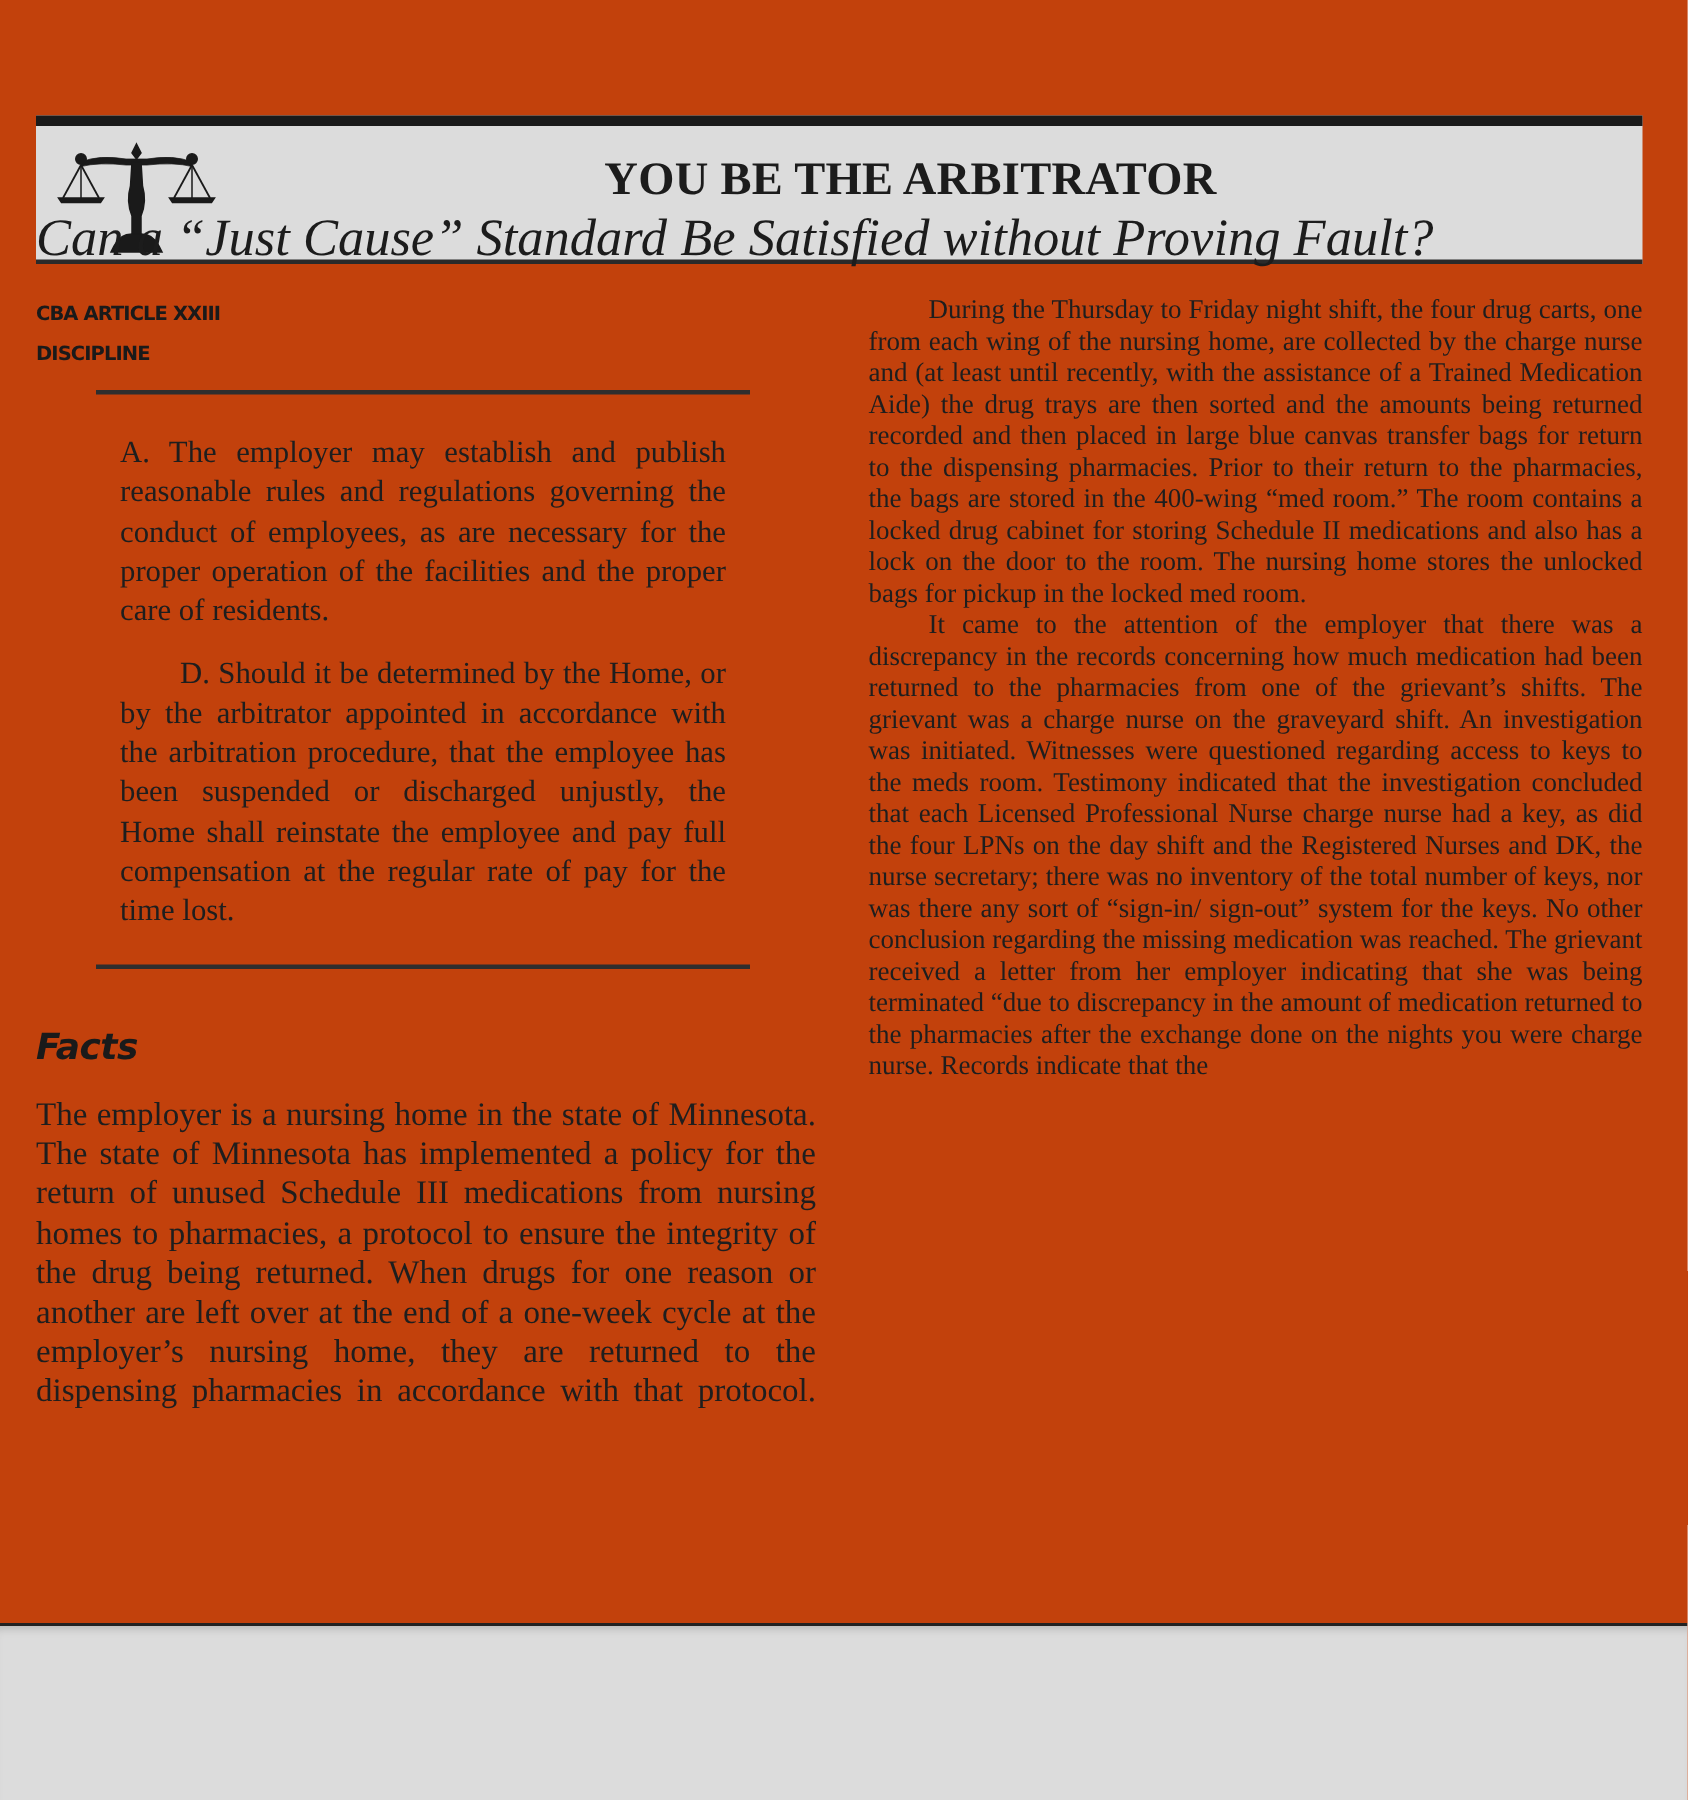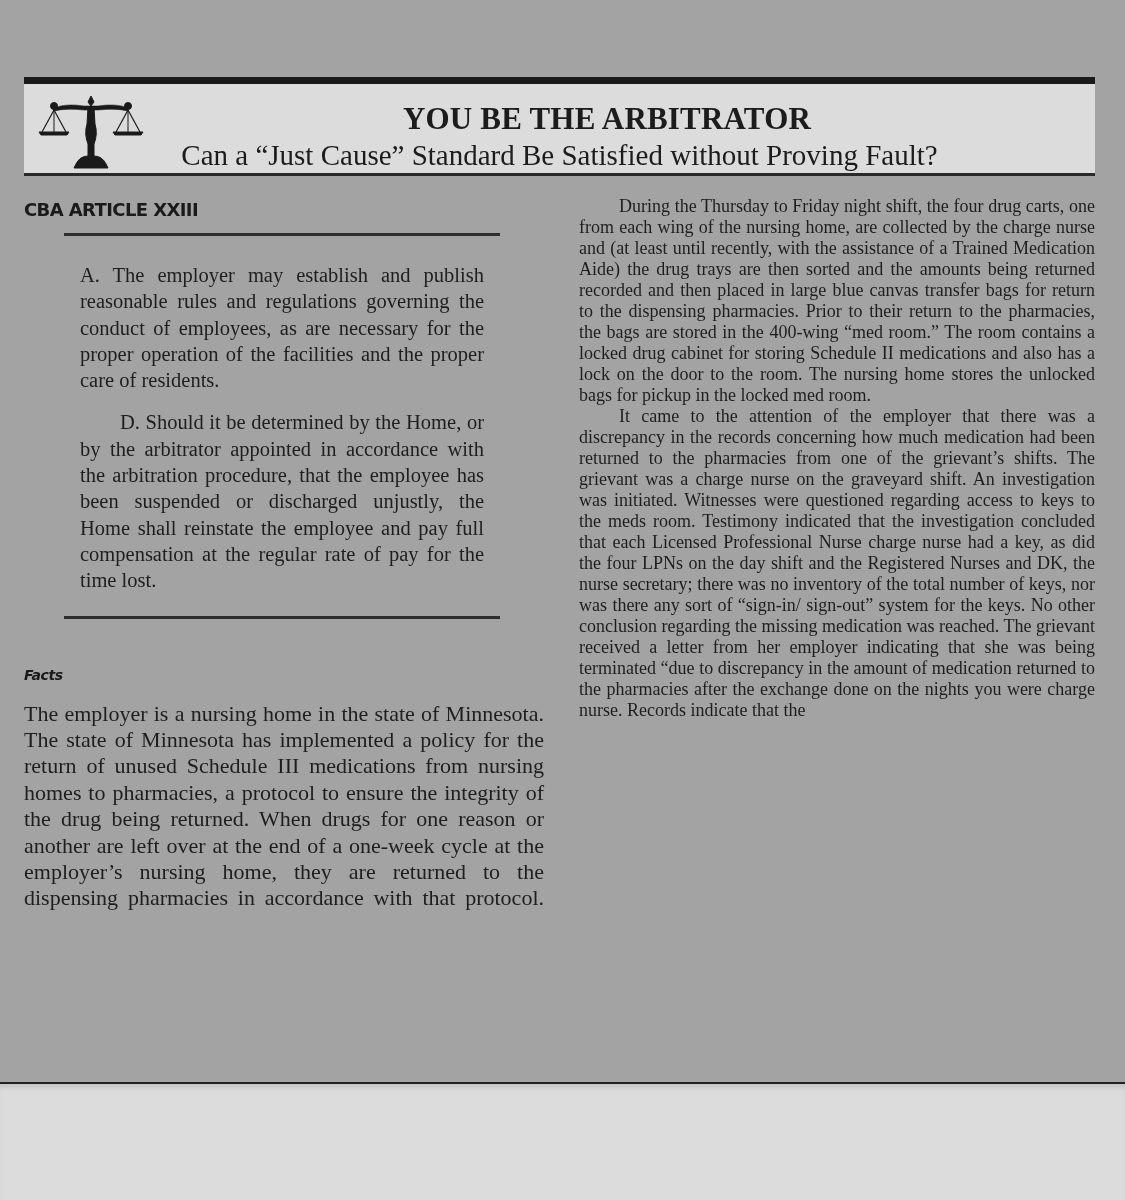"YOU BE THE ARBITRATOR" .page { background: #a3a3a3 -> #c2410c }
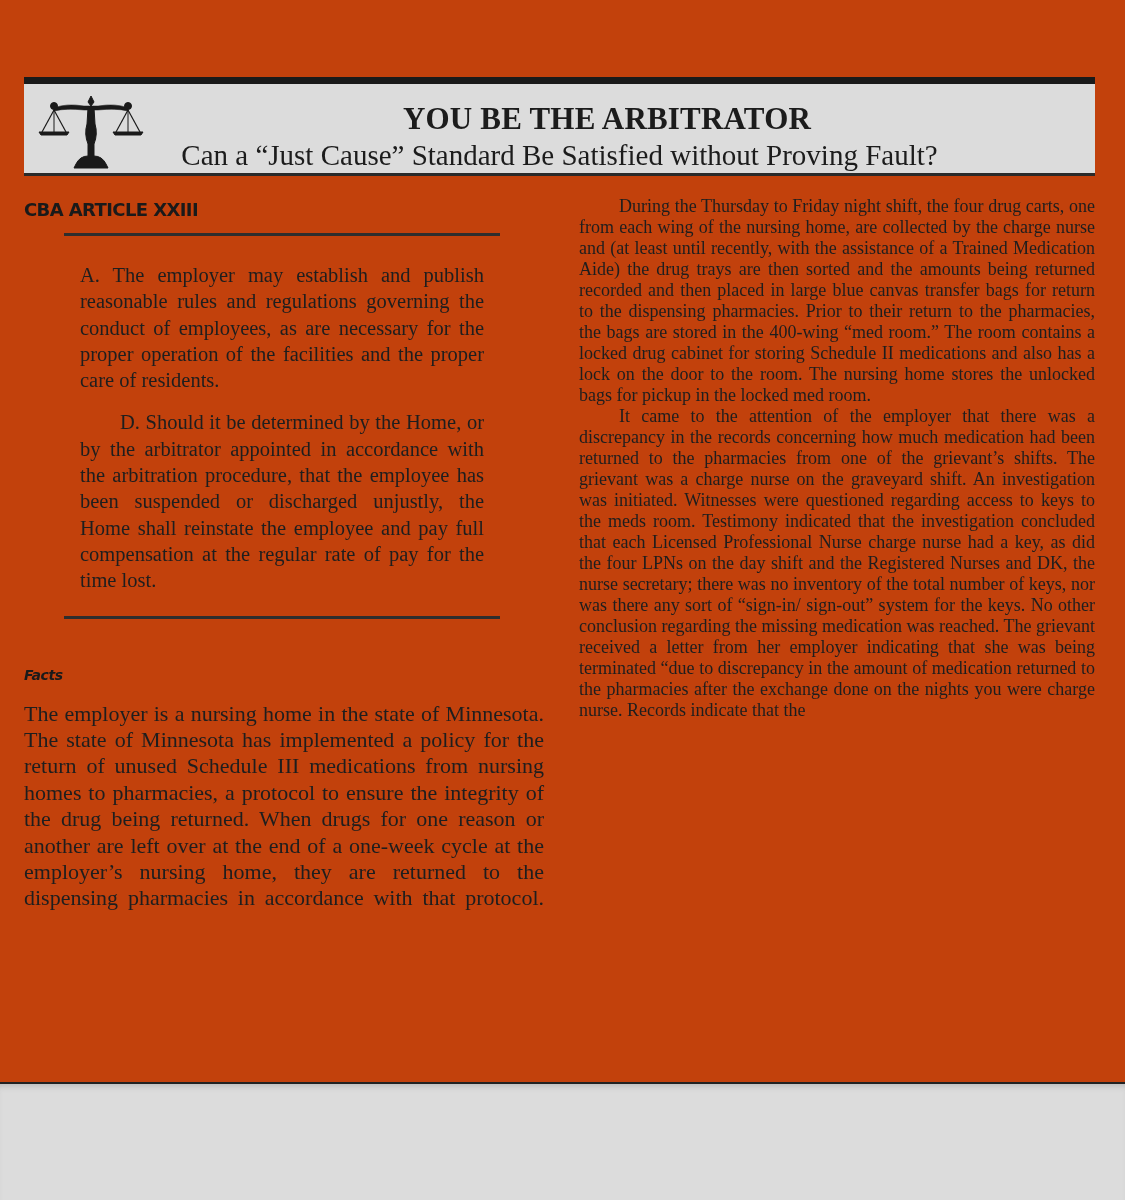"Can a “Just Cause” Standard" .banner-subtitle { font-size: 29px -> 35px; font-style: none -> italic; text-align: center -> left }
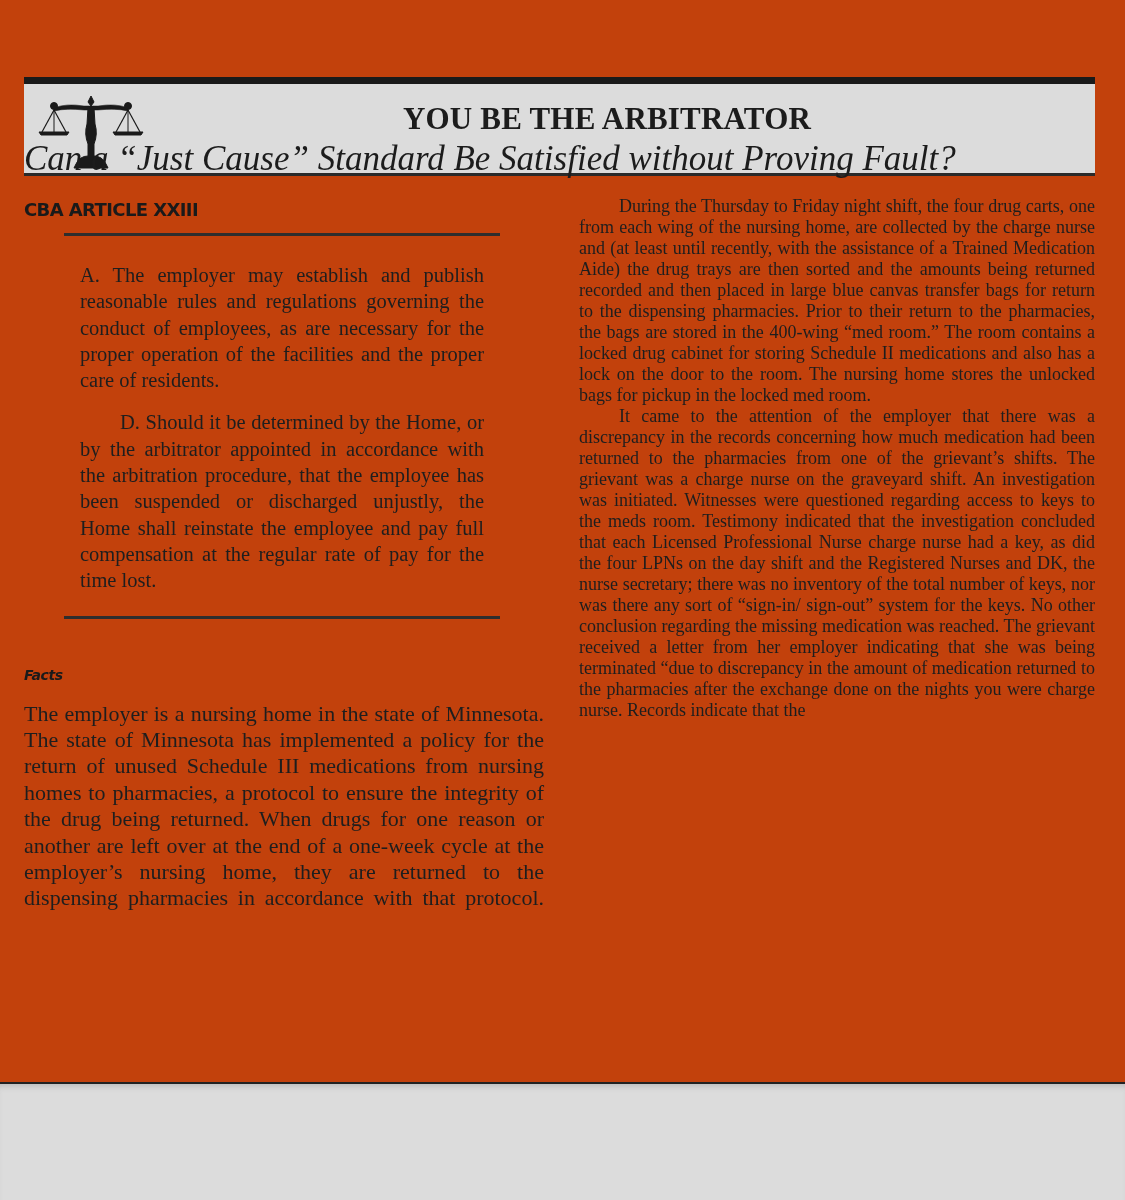"CBA ARTICLE XXIII" .sans-head { font-size: 18px -> 13px }
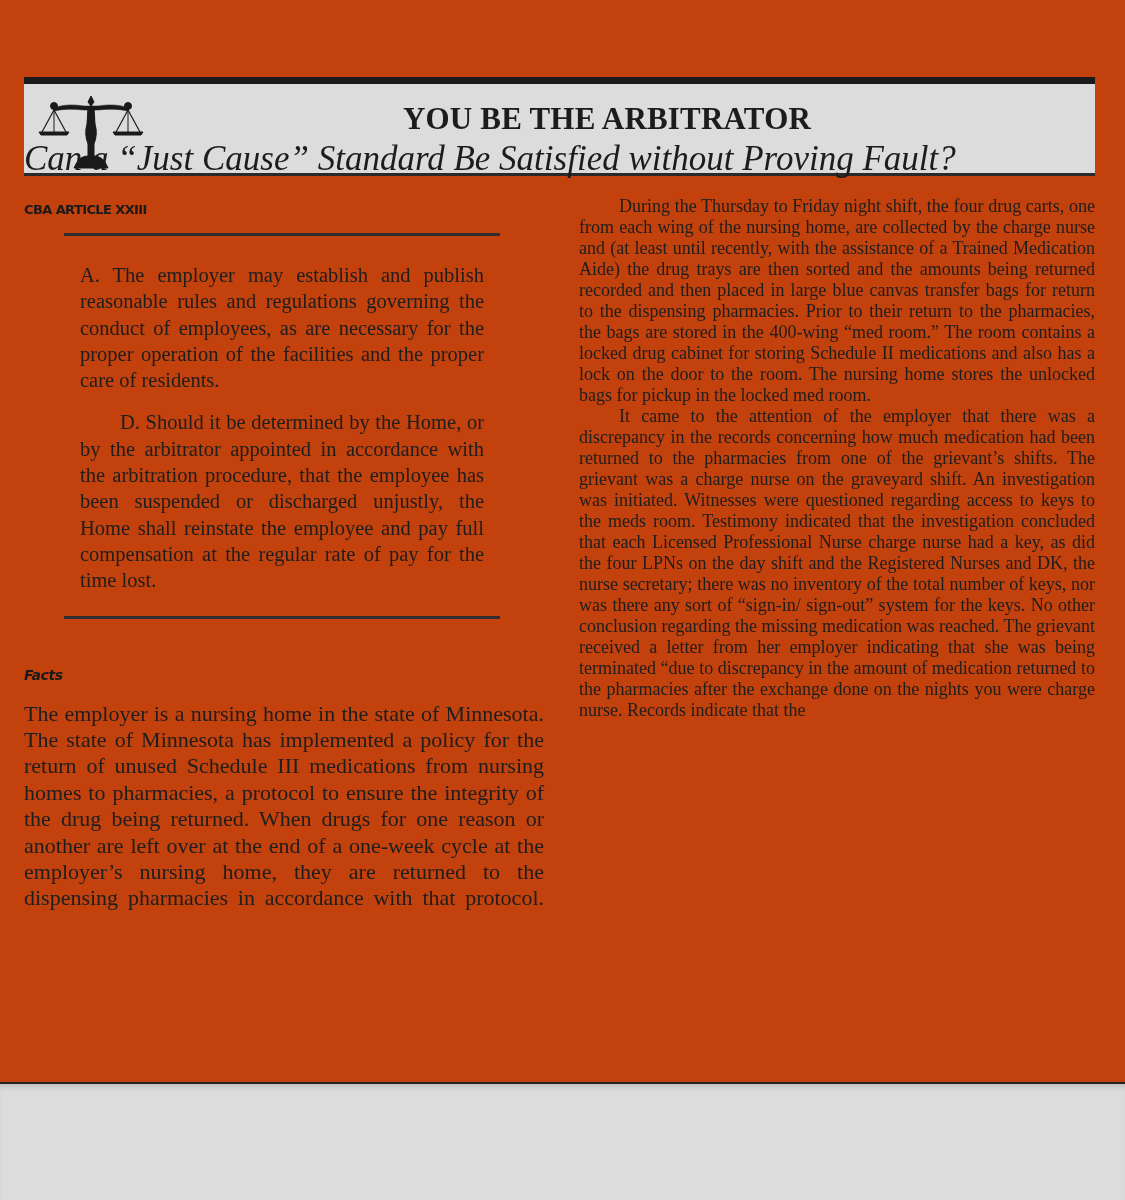"DISCIPLINE" div { html: none -> <div>DISCIPLINE</div> }
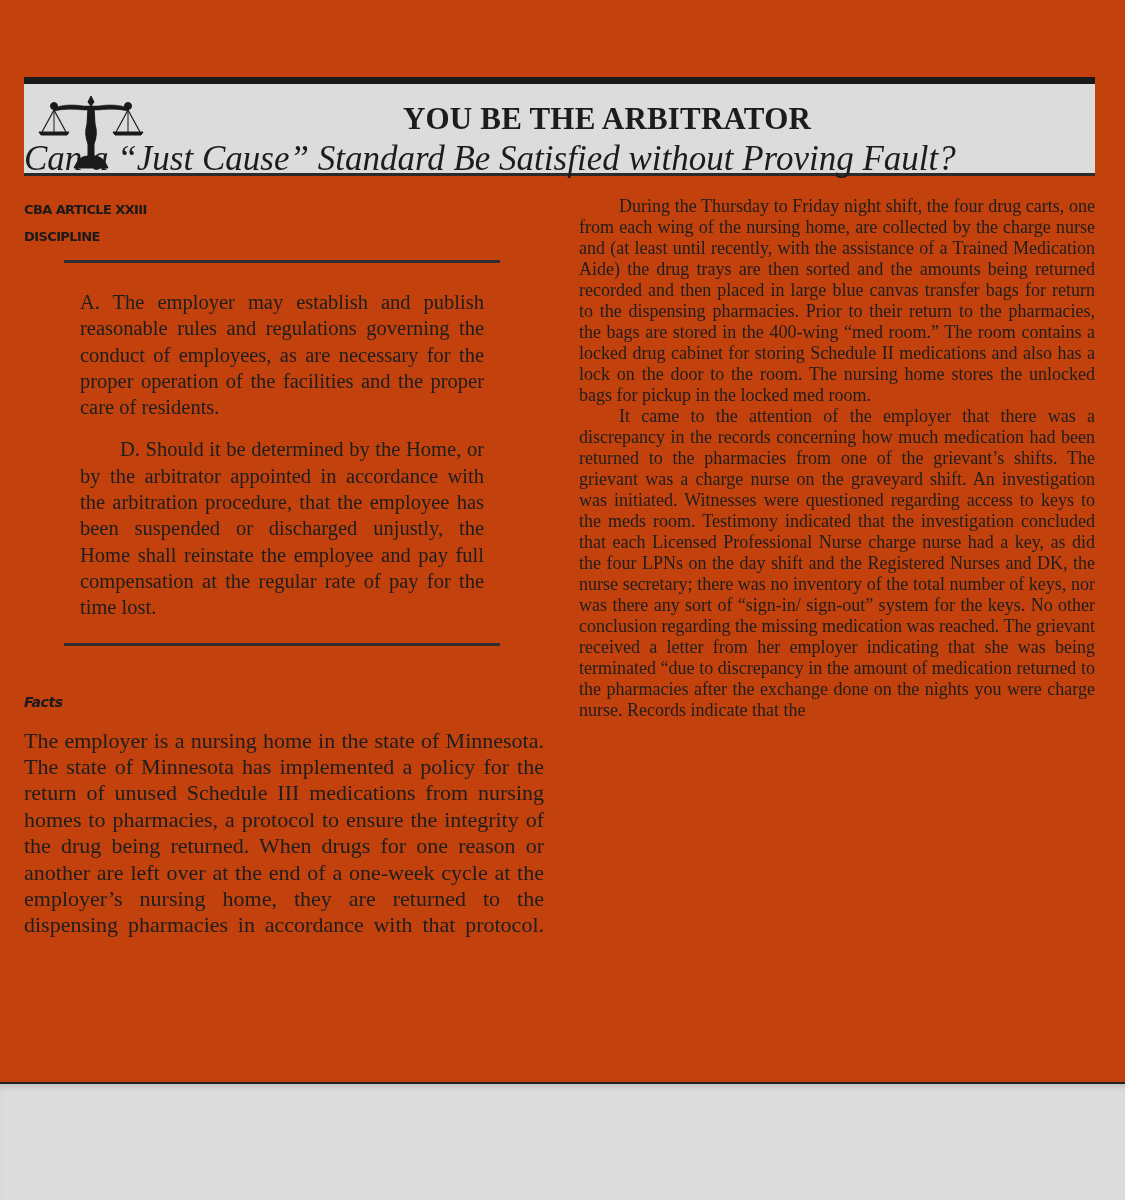"Facts" .facts-head { font-size: 14px -> 24px; margin-top: 48px -> 38px }
